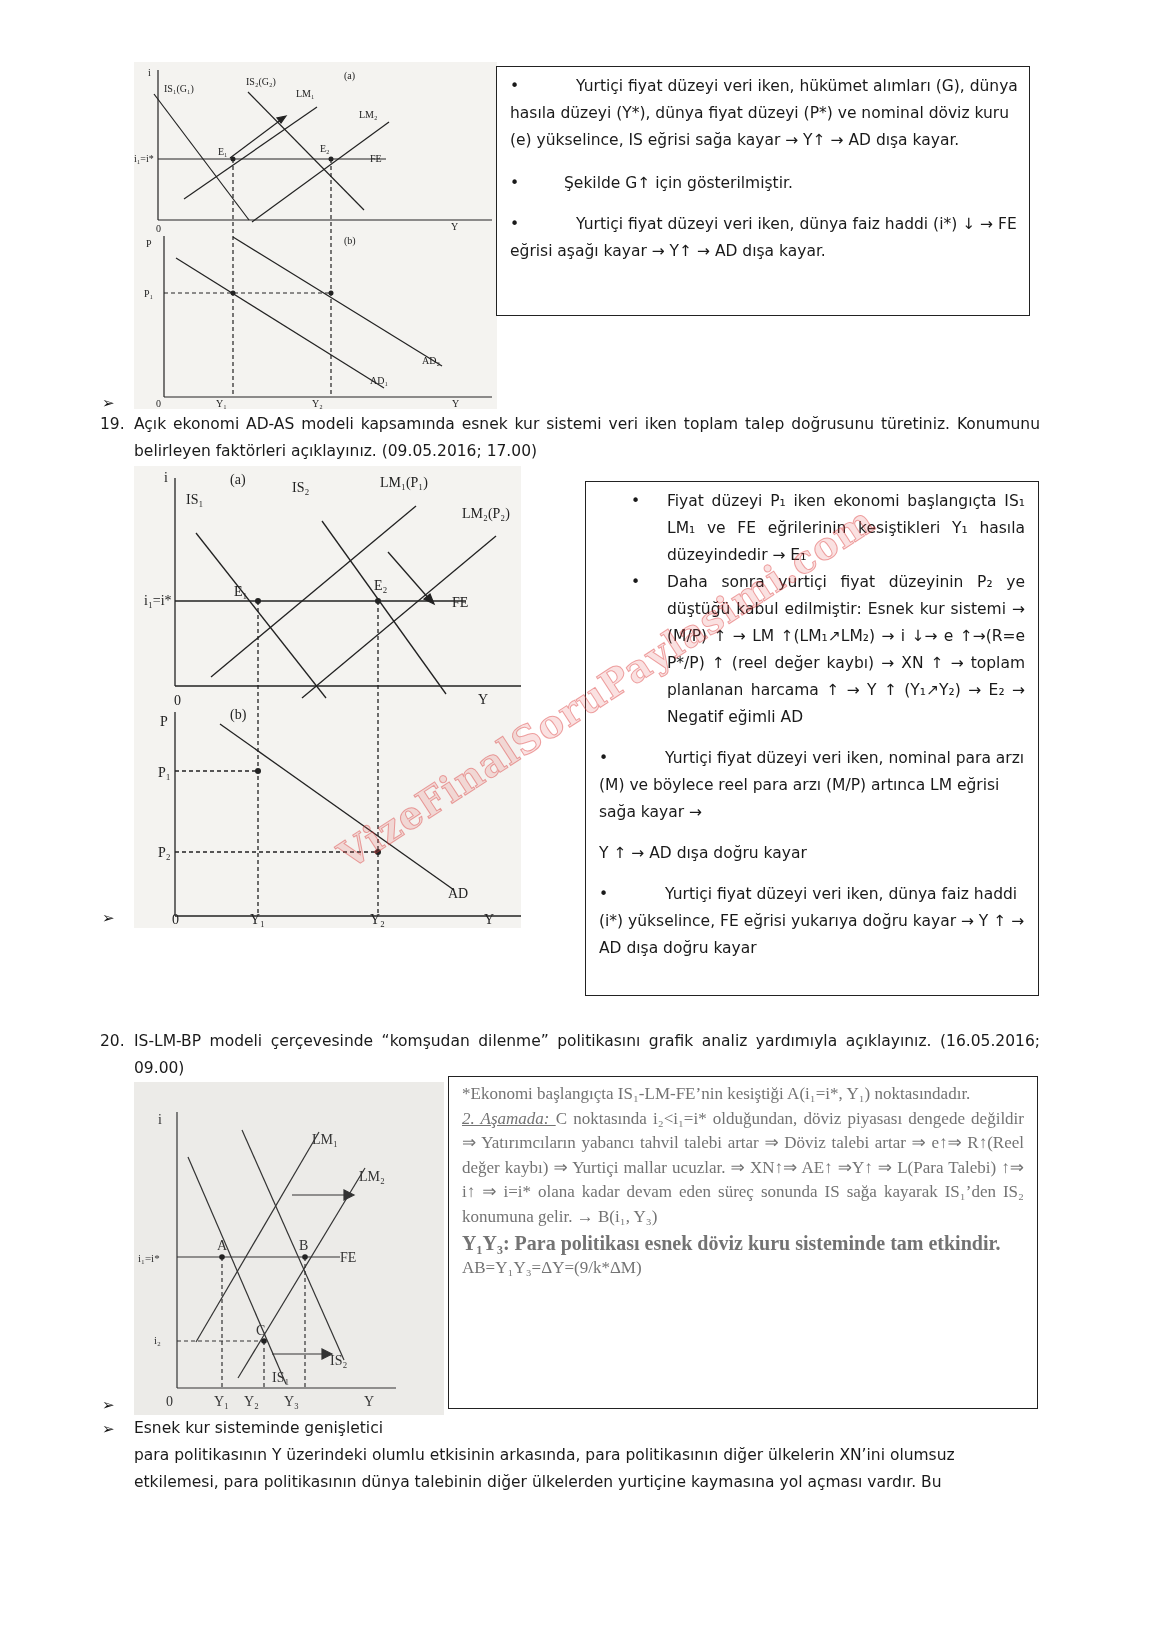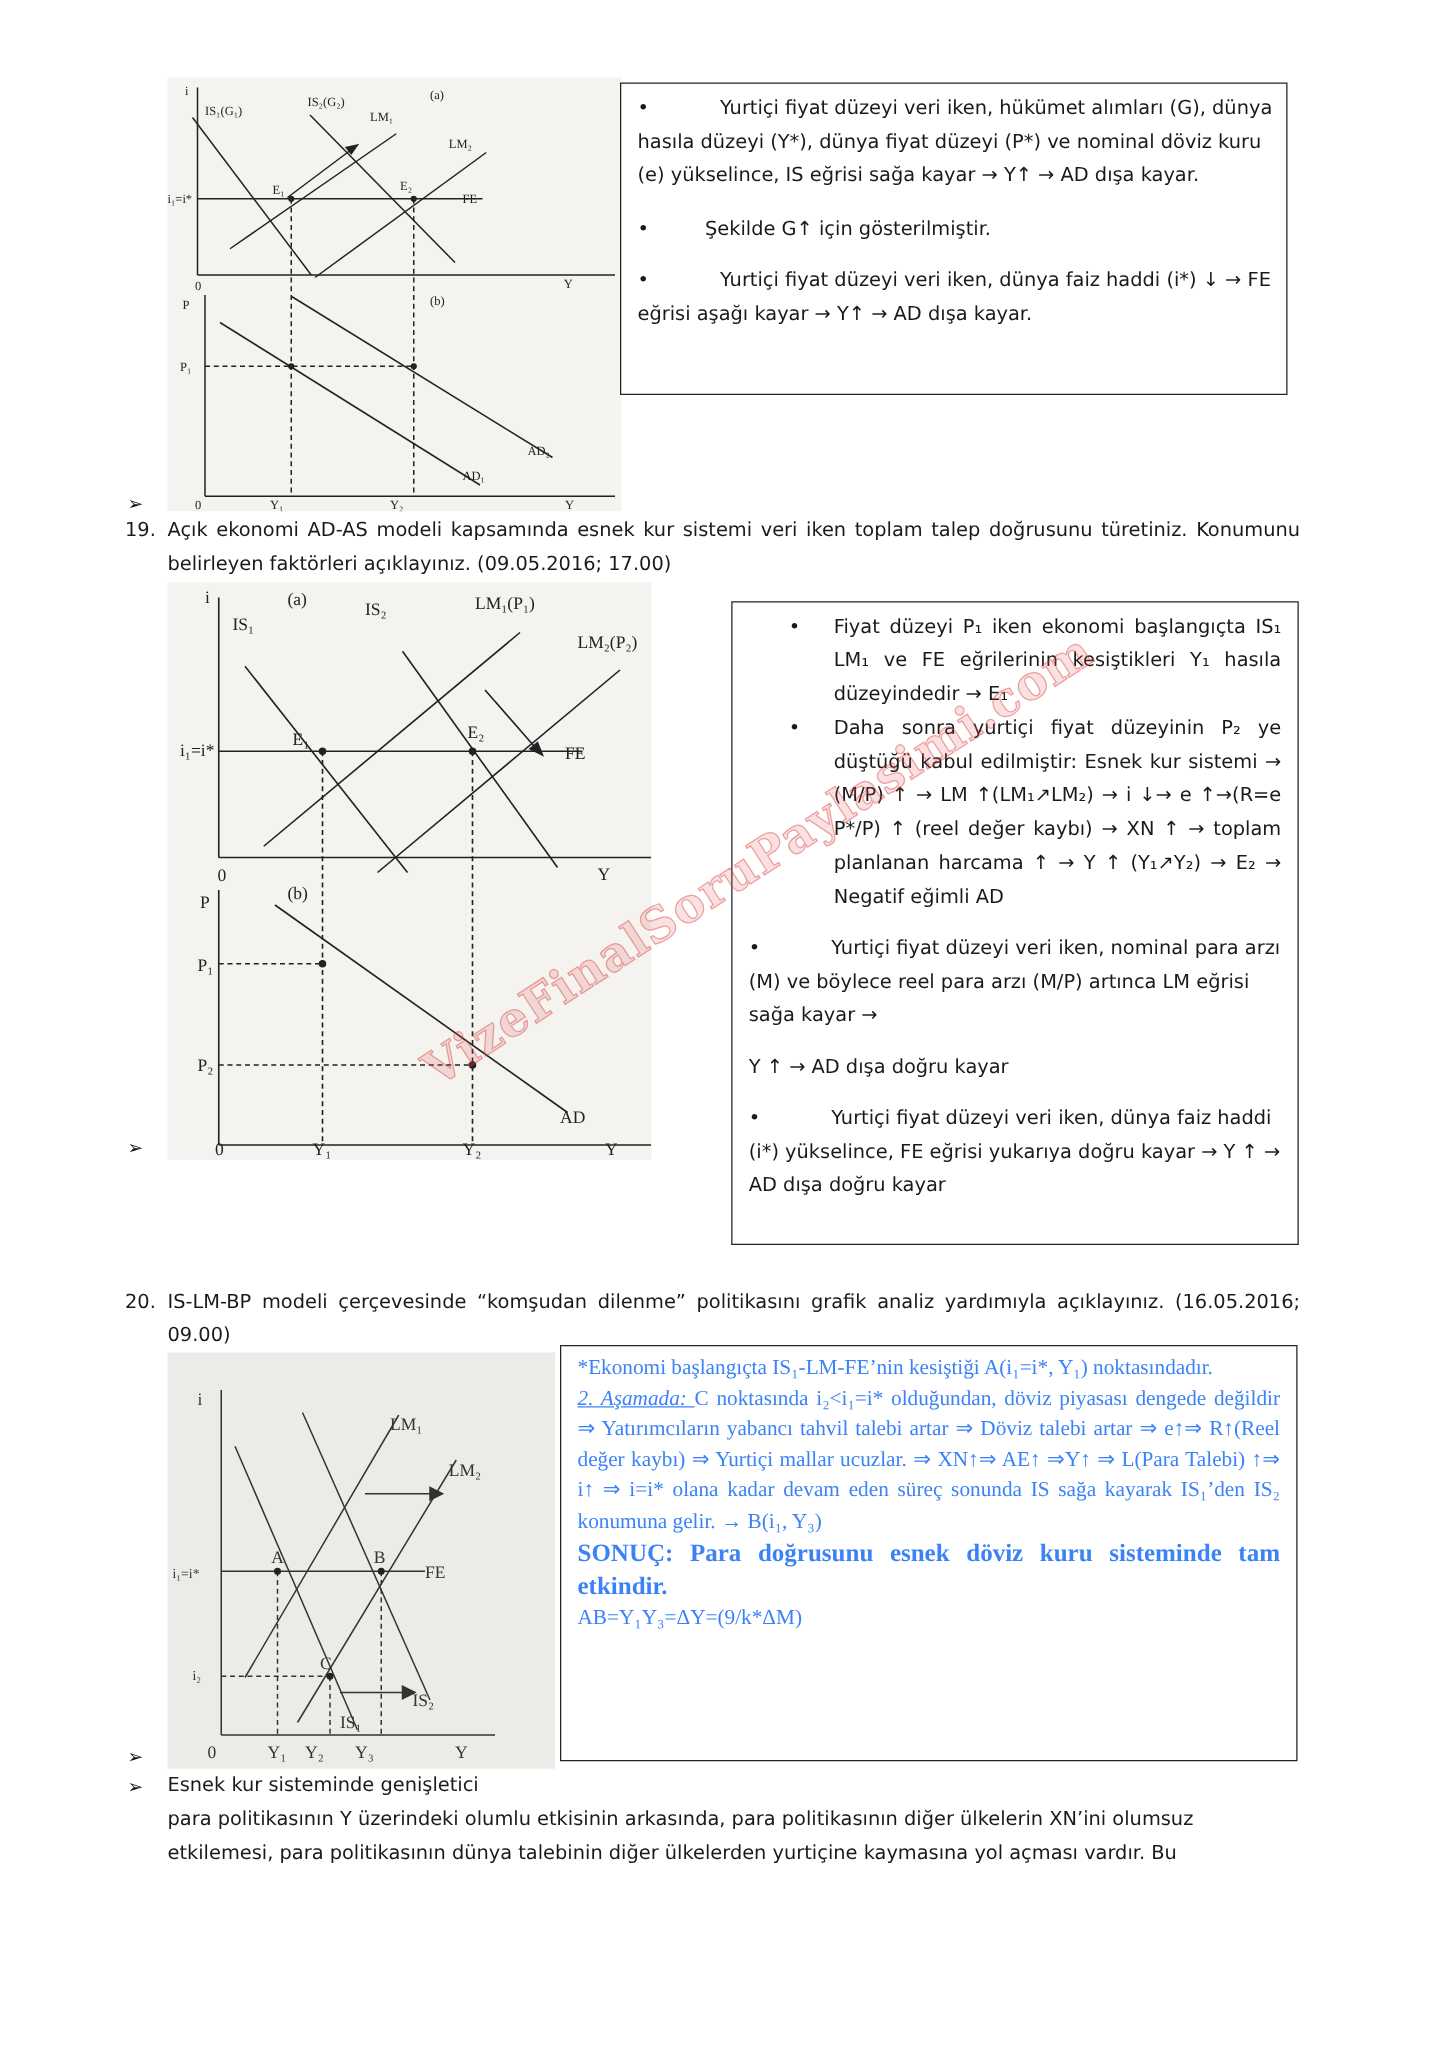"*Ekonomi başlangıçta IS₁-LM-FE’nin" .serif { color: #3b82f6 -> #737373 }
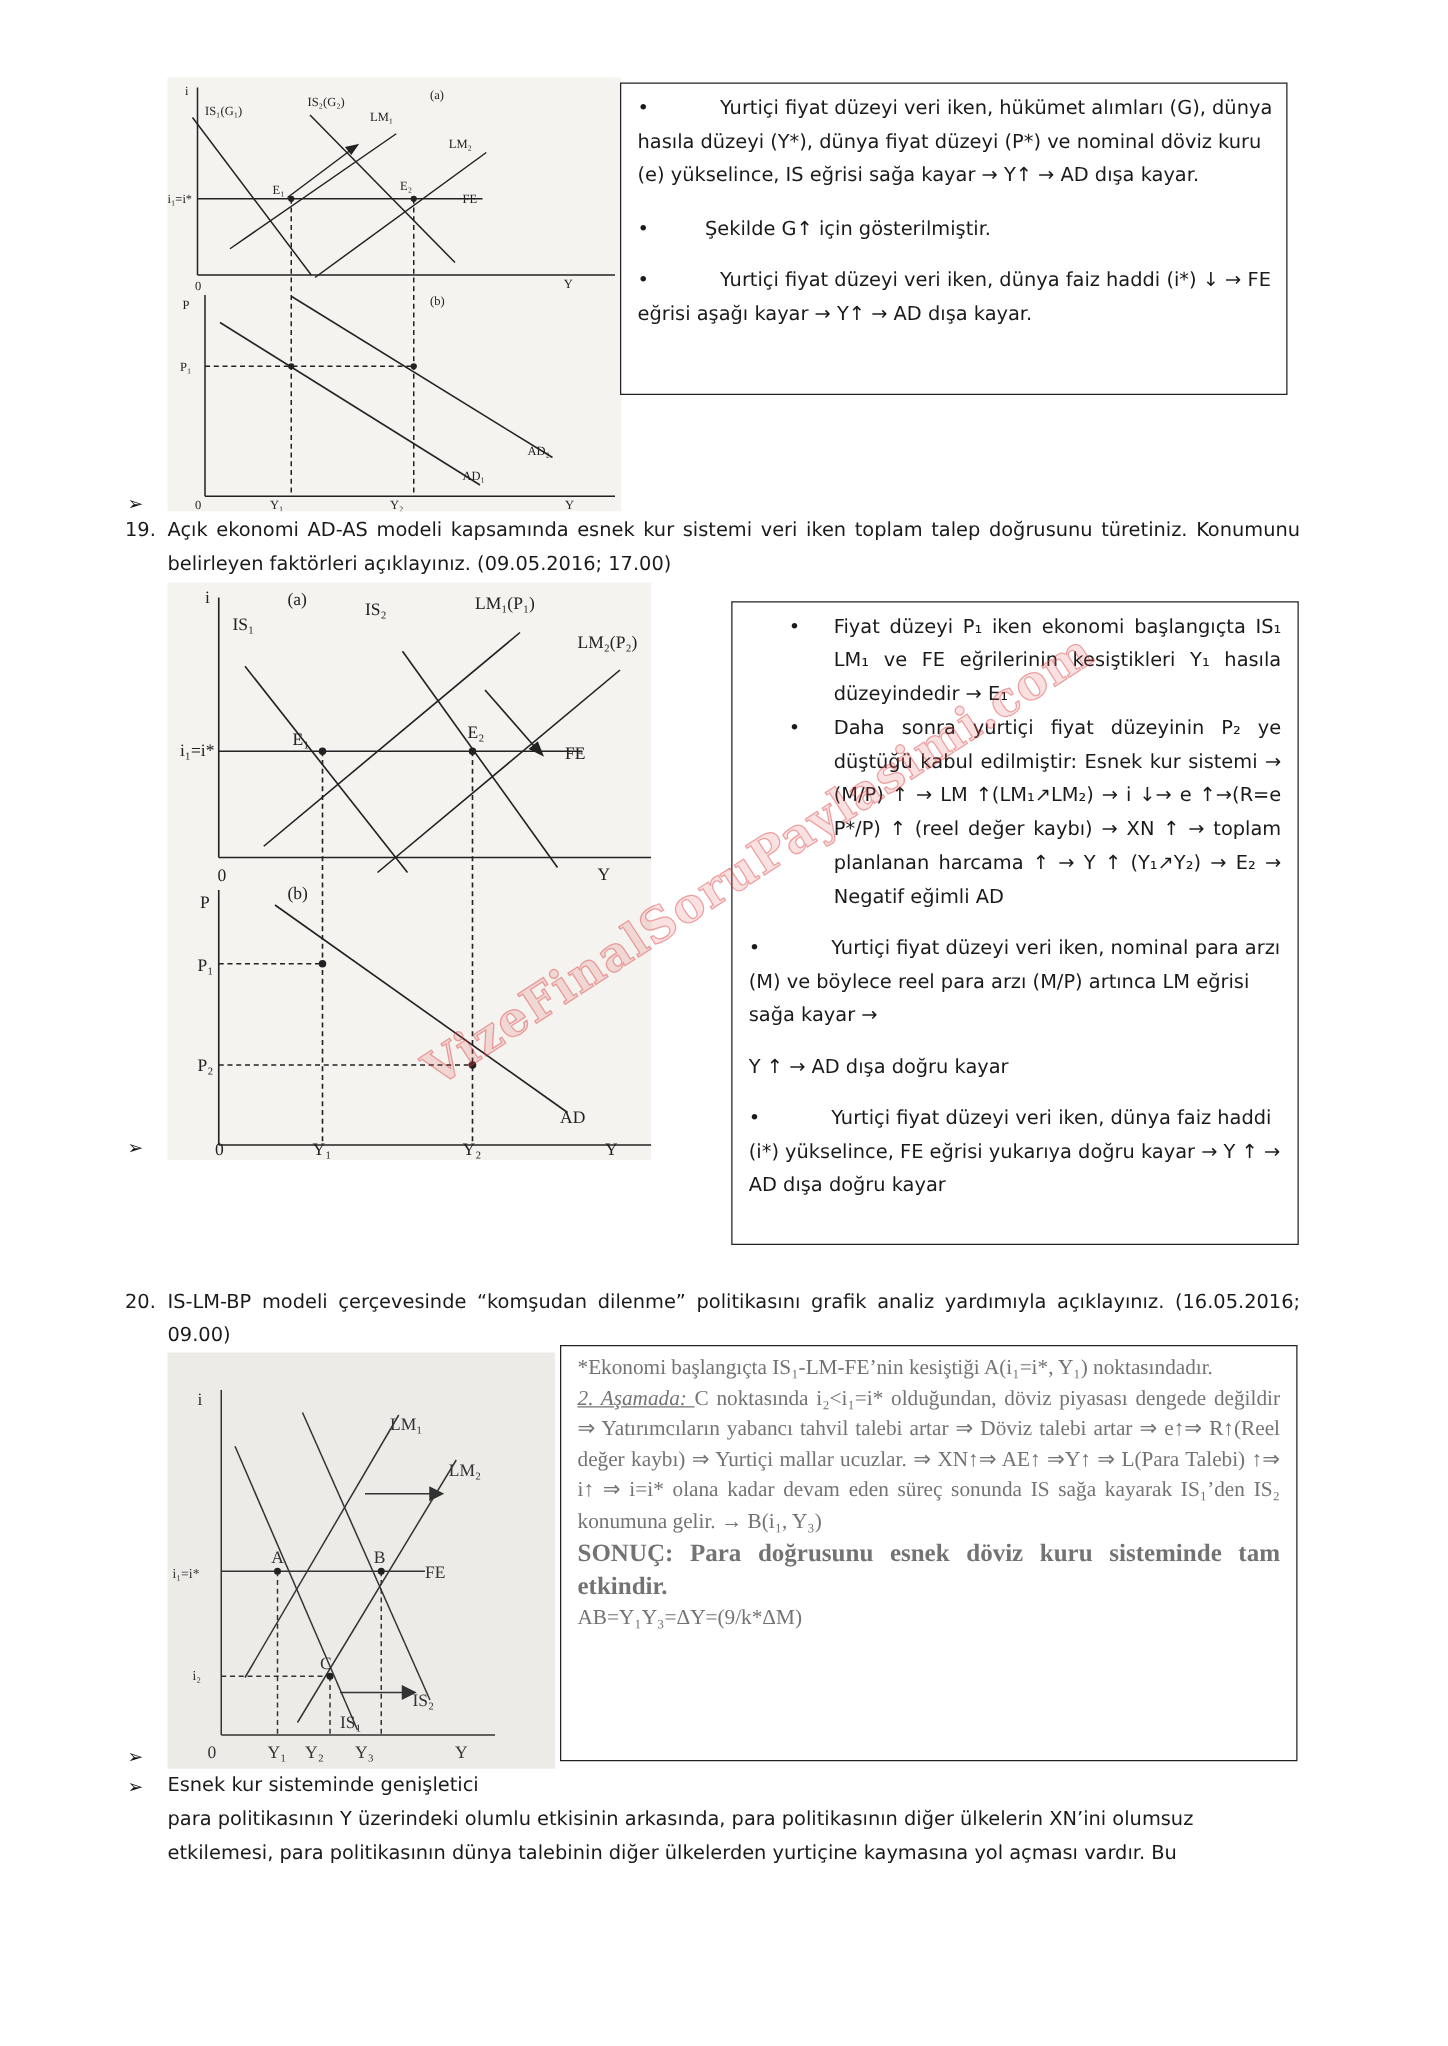"SONUÇ: Para doğrusunu esnek döviz" div { text: SONUÇ: Para doğrusunu -> Y₁Y₃: Para politikası }
